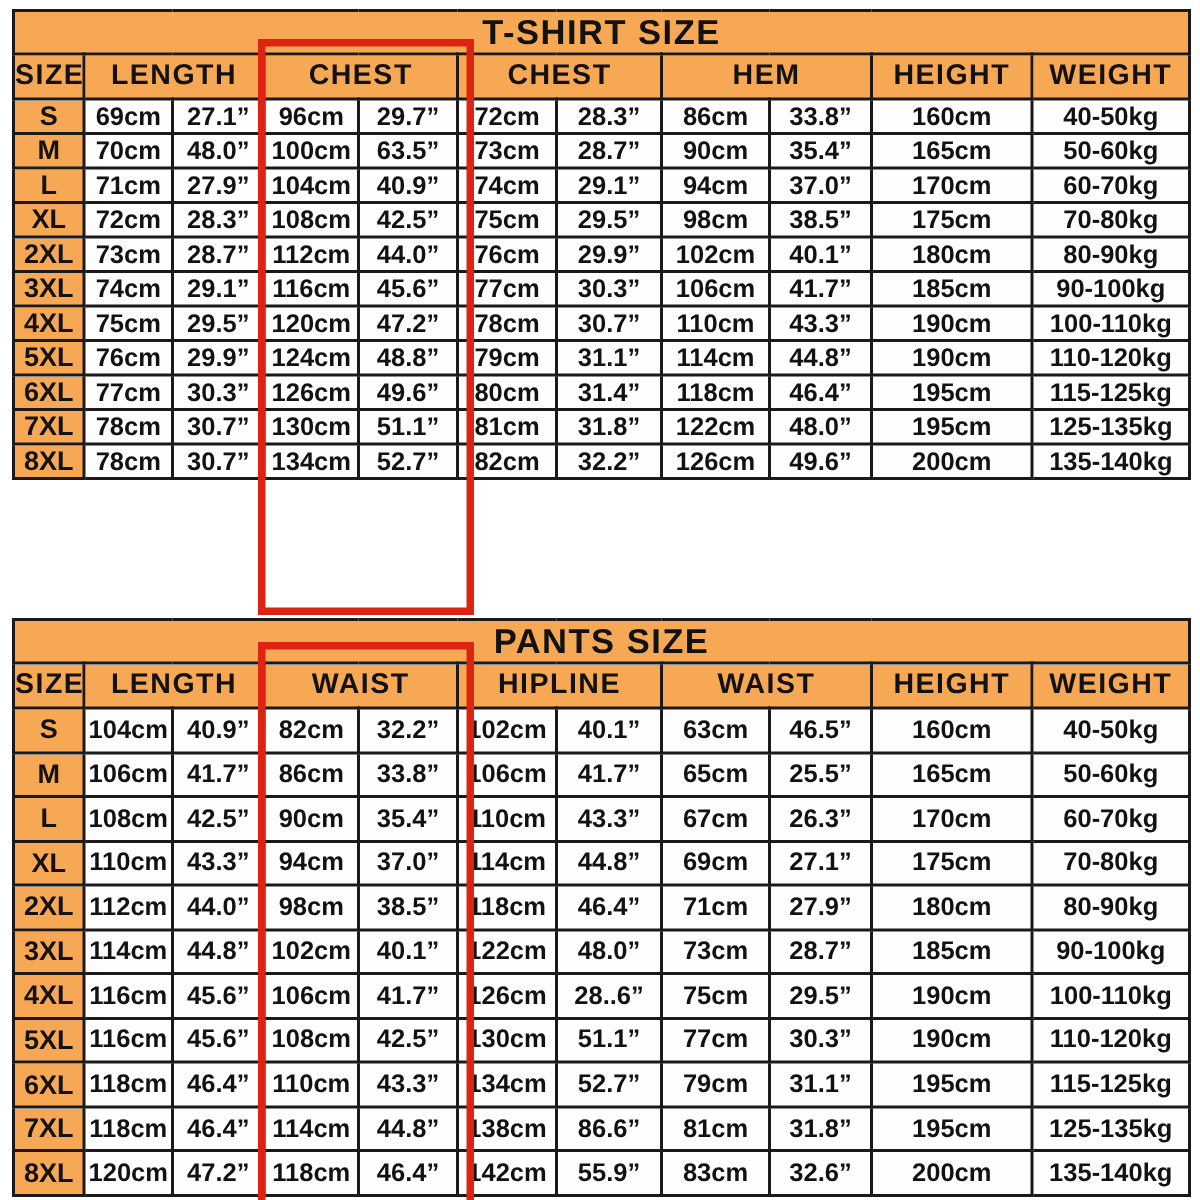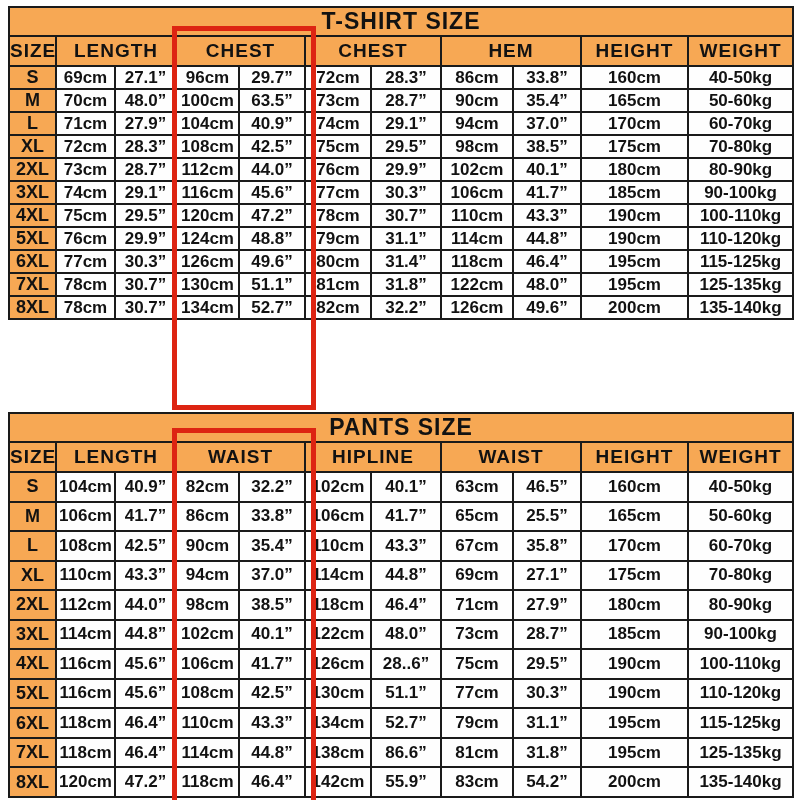"35.8”" td { text: 35.8 -> 26.3 }
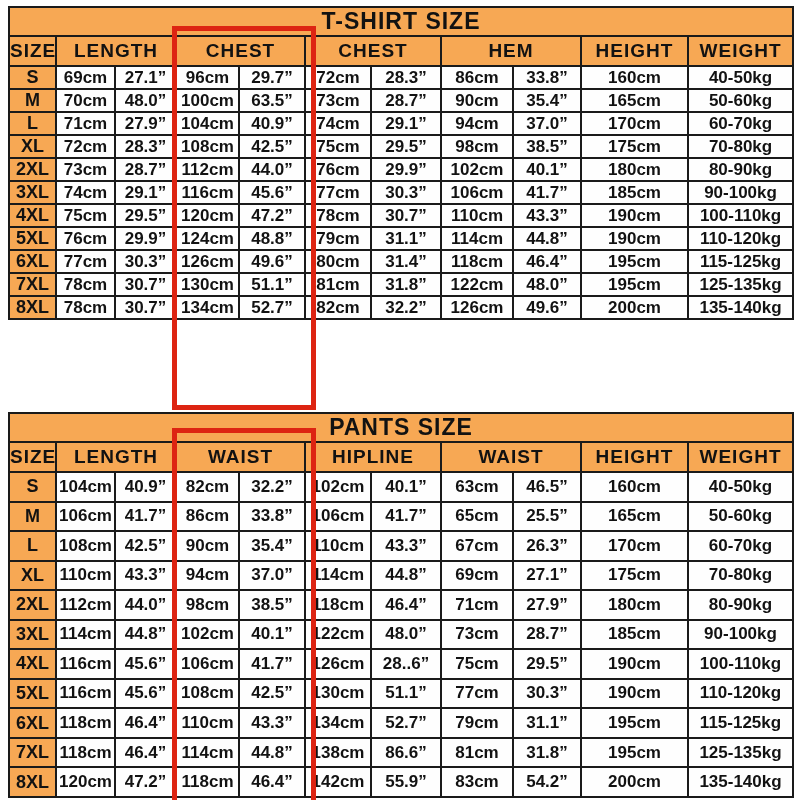"54.2”" td { text: 54.2 -> 32.6 }
